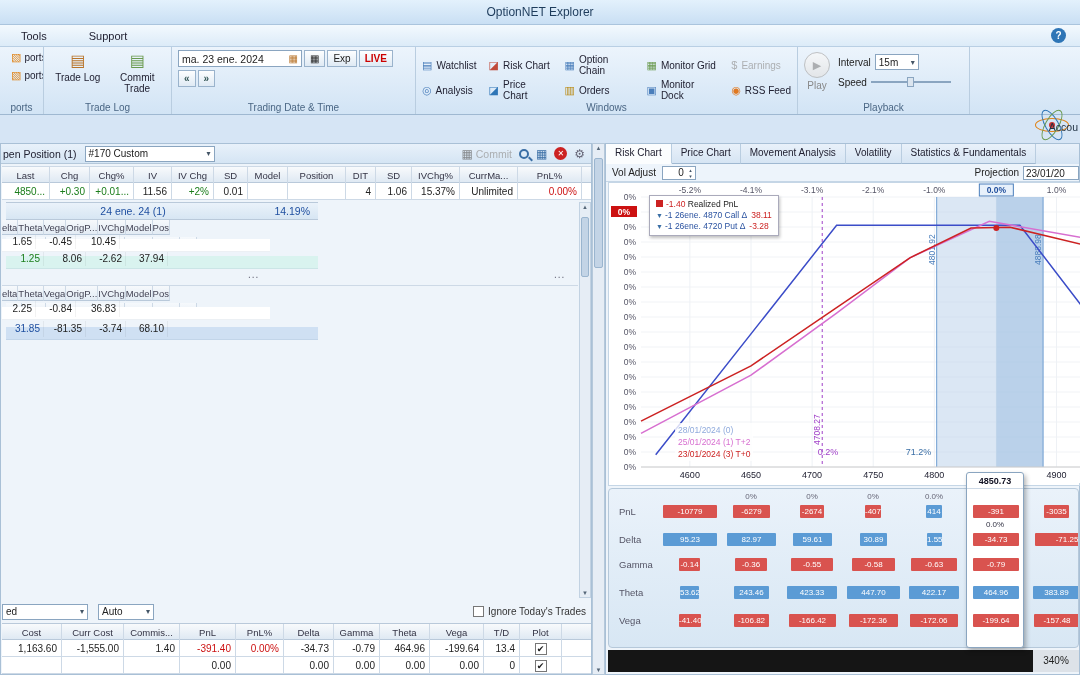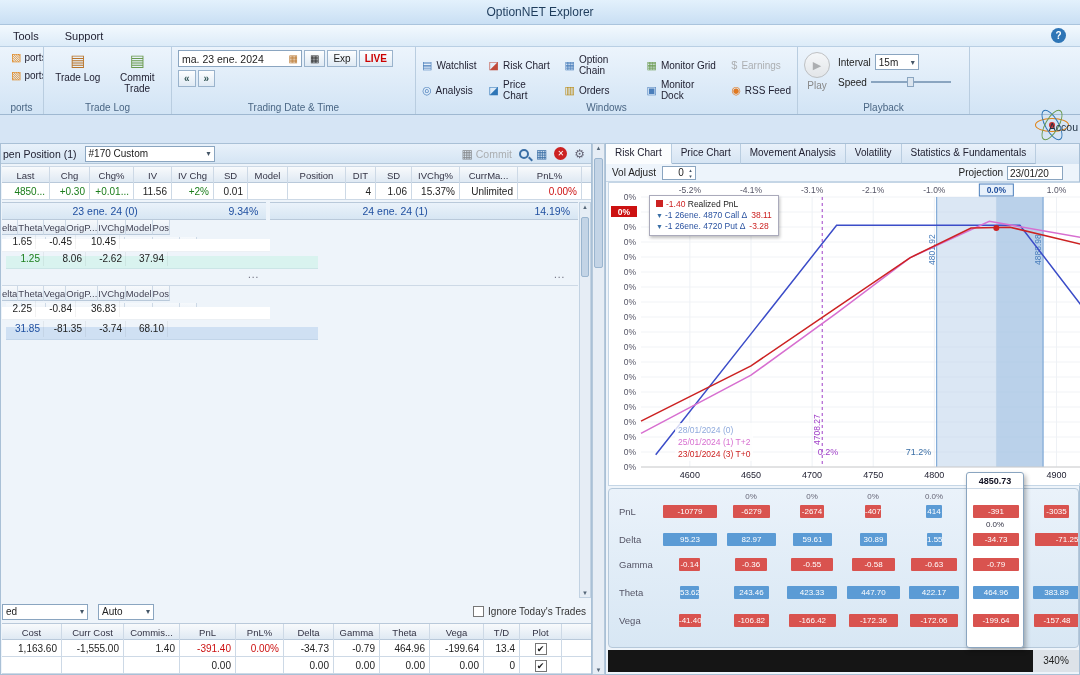"Tools" .menuitem { padding: 0 13px -> 0 21px }
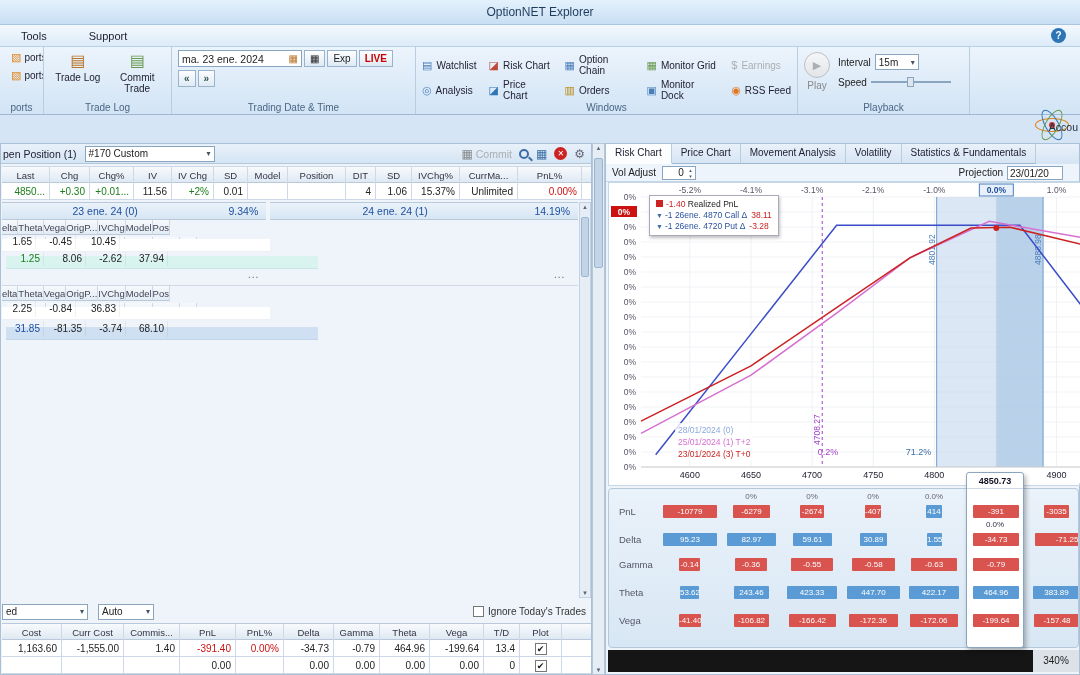"Projection" .proj { margin-right: 16px -> 0 }
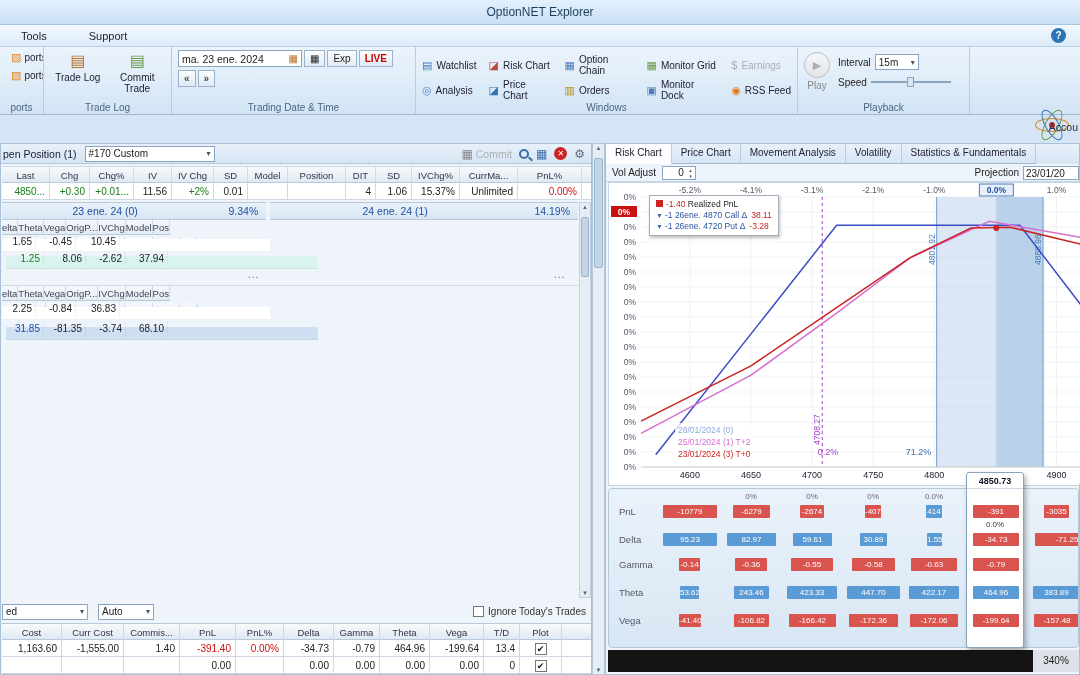"23 ene. 24 (0)" div.exp { html: <div> <span>23 ene. 24 (0)</span> <span>9.34%</span> </div> -> none }
